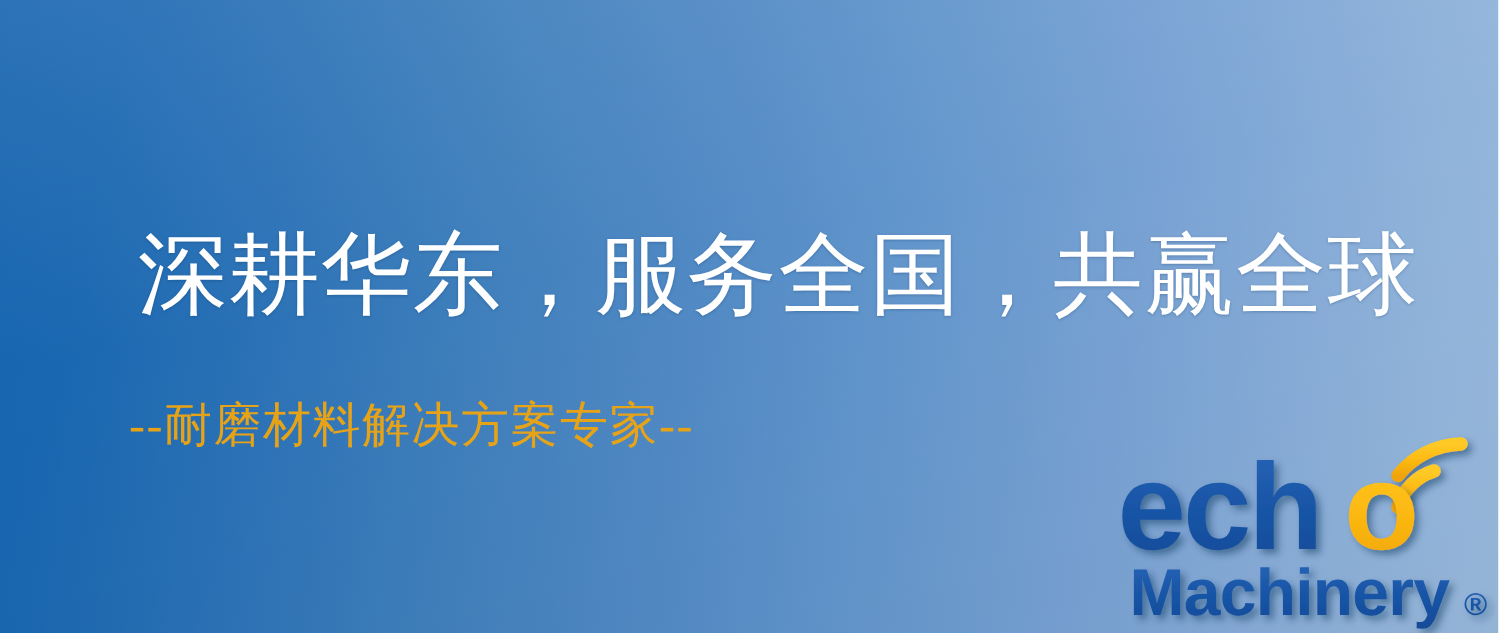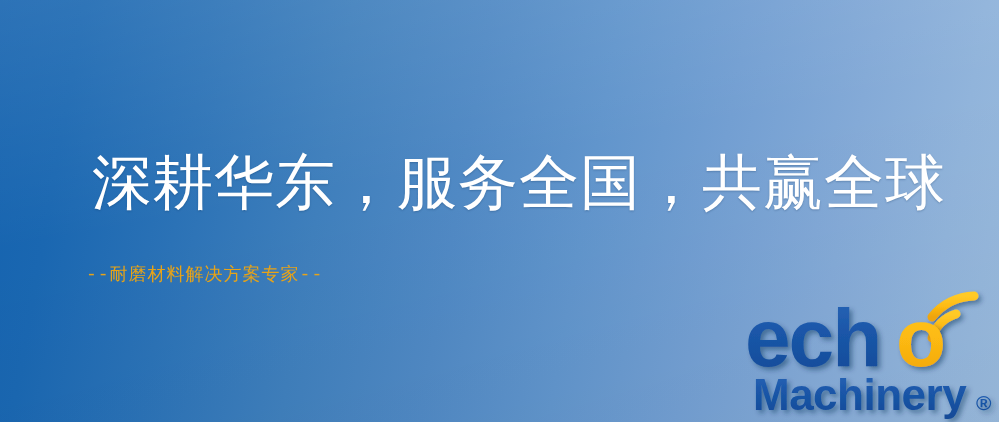"--耐磨材料解决方案专家--" .subtitle { font-family: Liberation Mono, monospace -> Liberation Serif, serif; font-size: 18px -> 32px }
